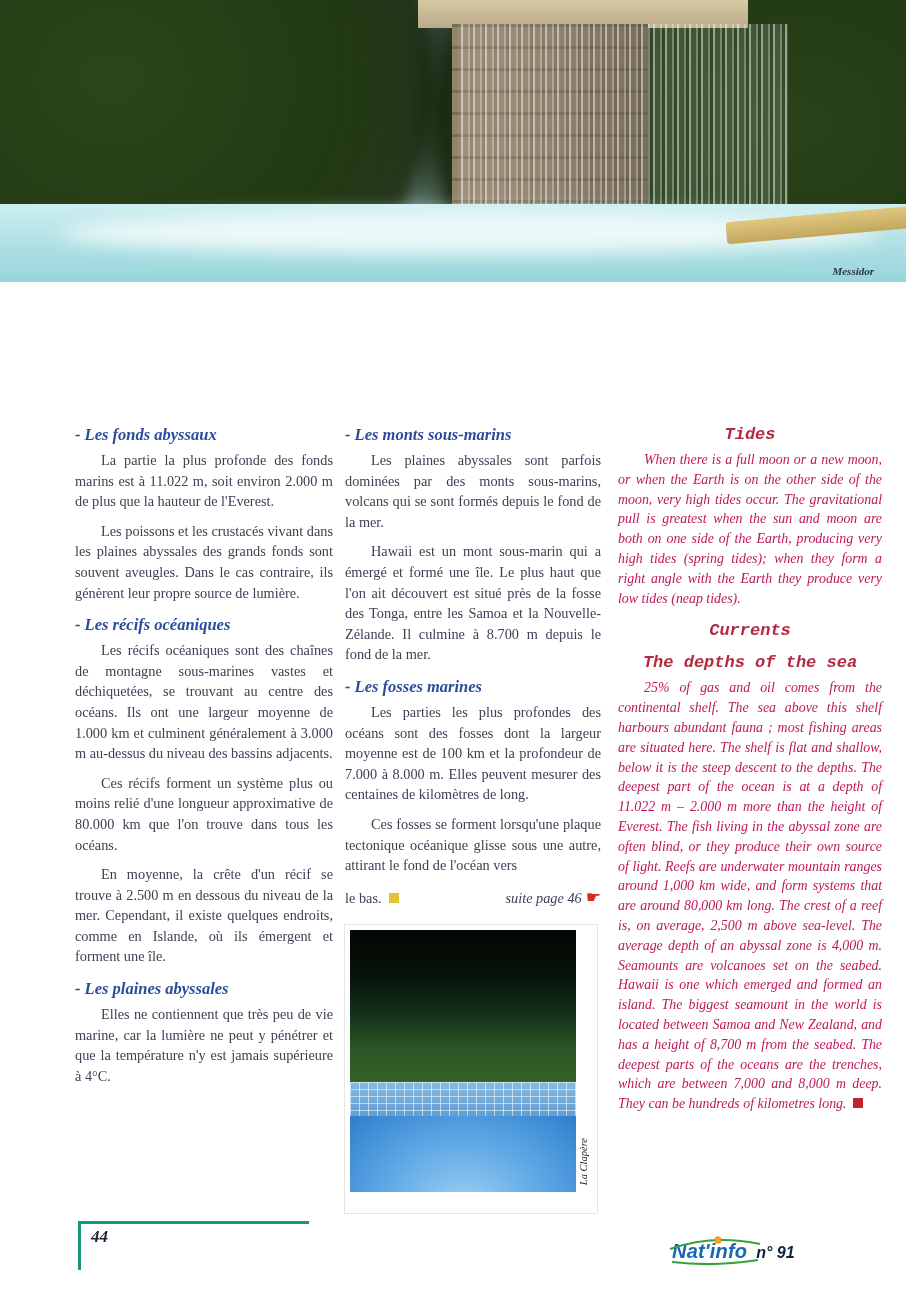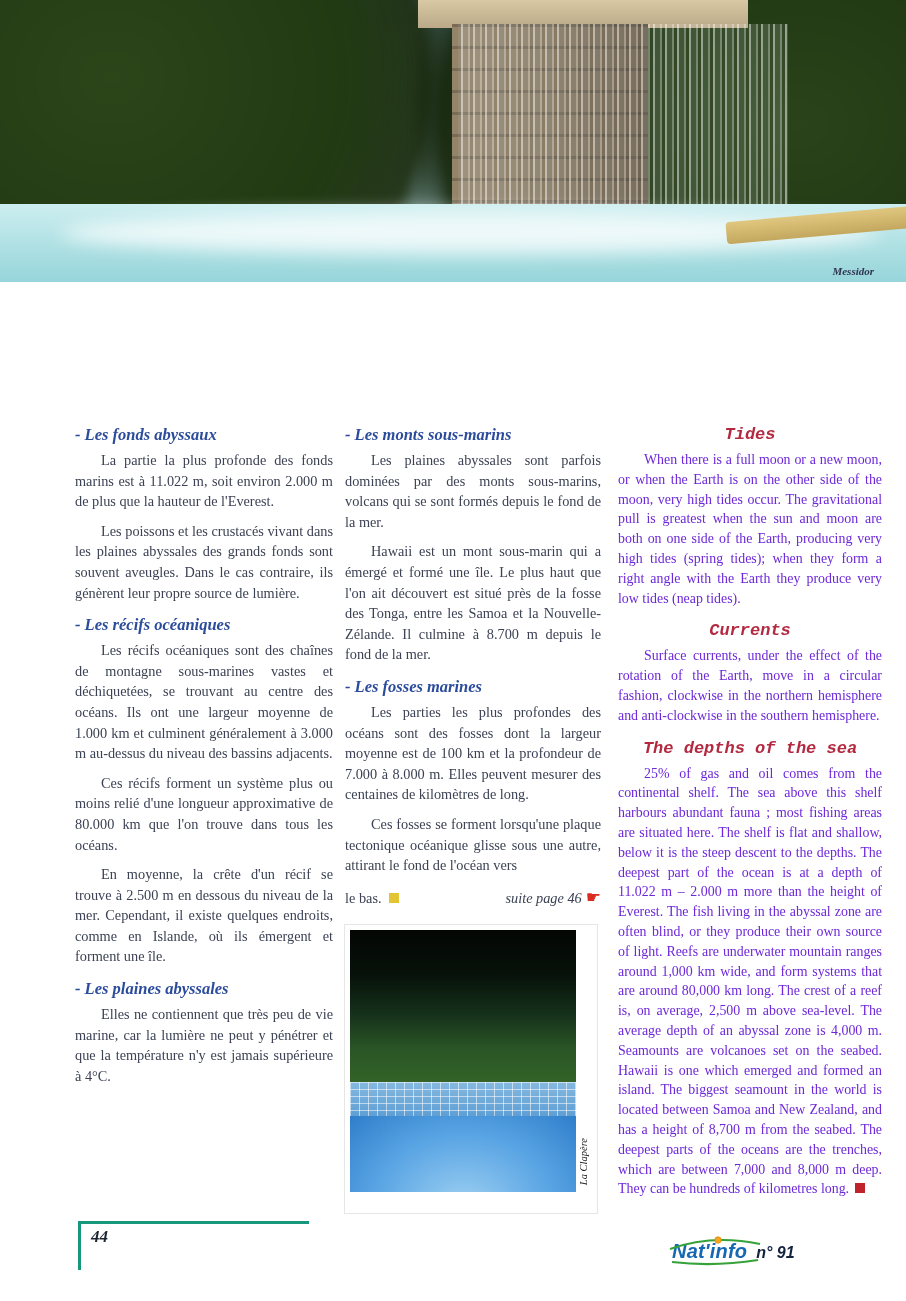"When there is a full" .en-para { color: #6d28d9 -> #be185d; font-style: none -> italic }
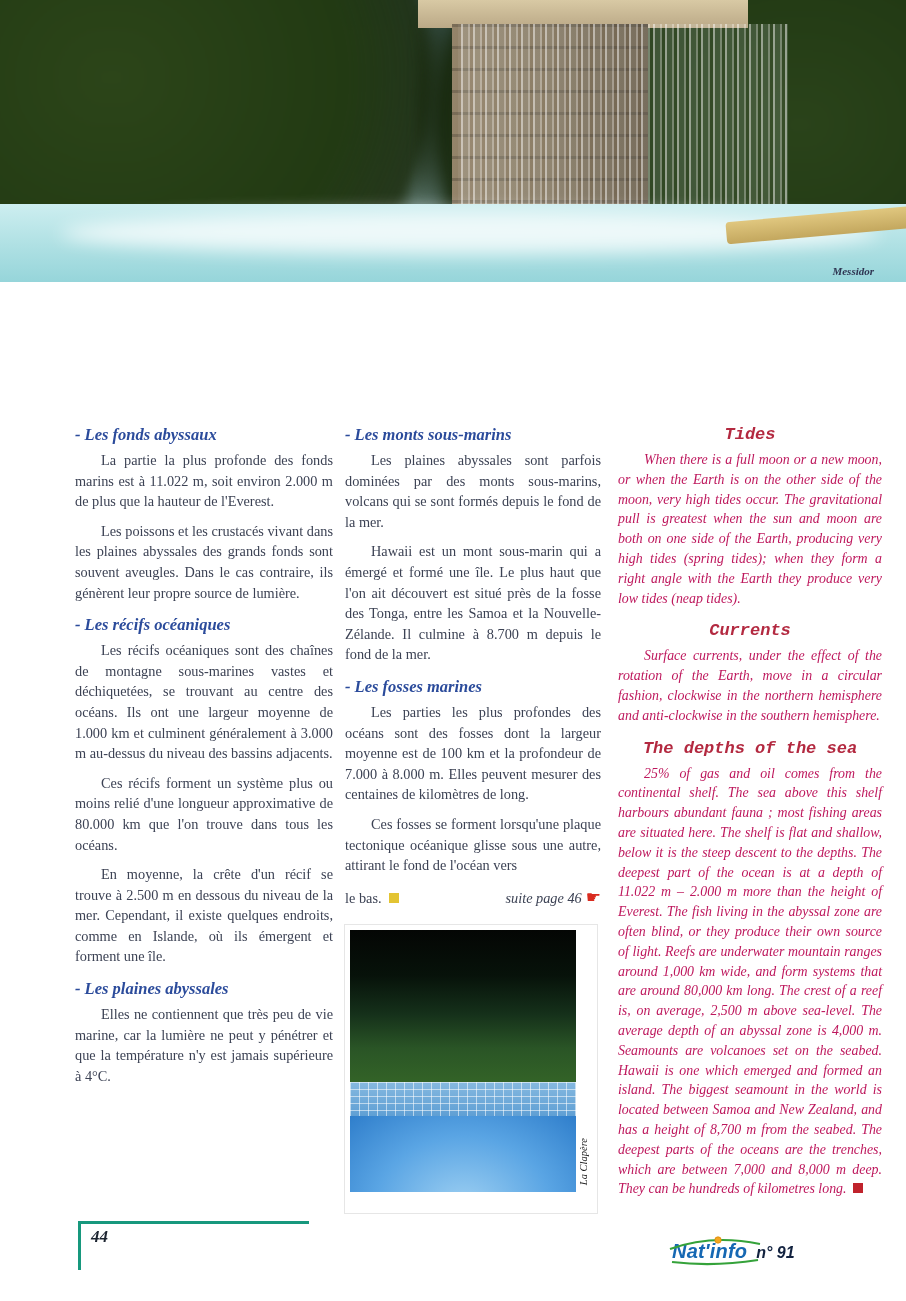"Surface currents, under the effect" p.en-para { html: <p>Surface currents, under the effect of the rotation of the Earth, move in a circular fashion, clockwise in the northern hemisphere and anti-clockwise in the southern hemisphere.</p> -> none }
